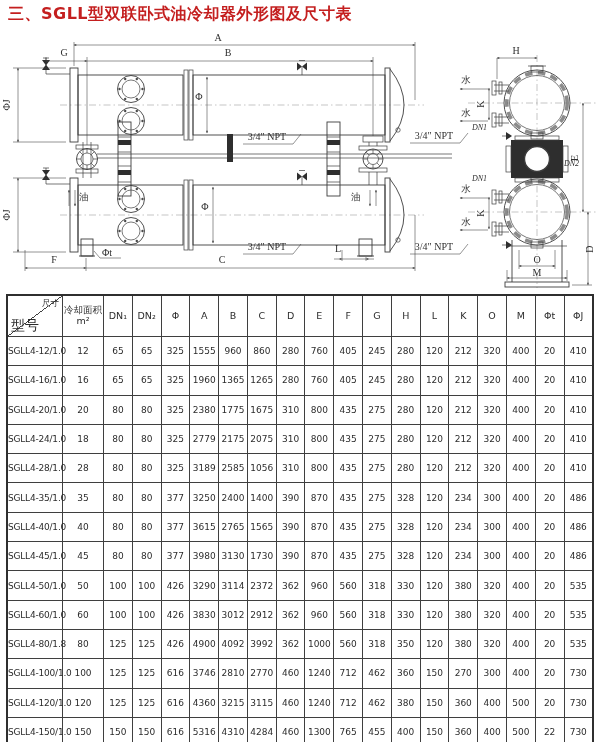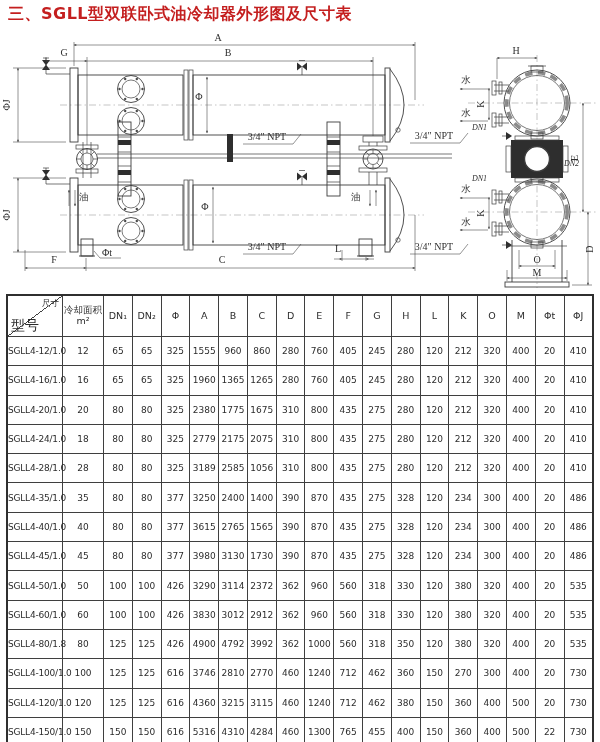"4792" td { text: 4792 -> 4092 }
